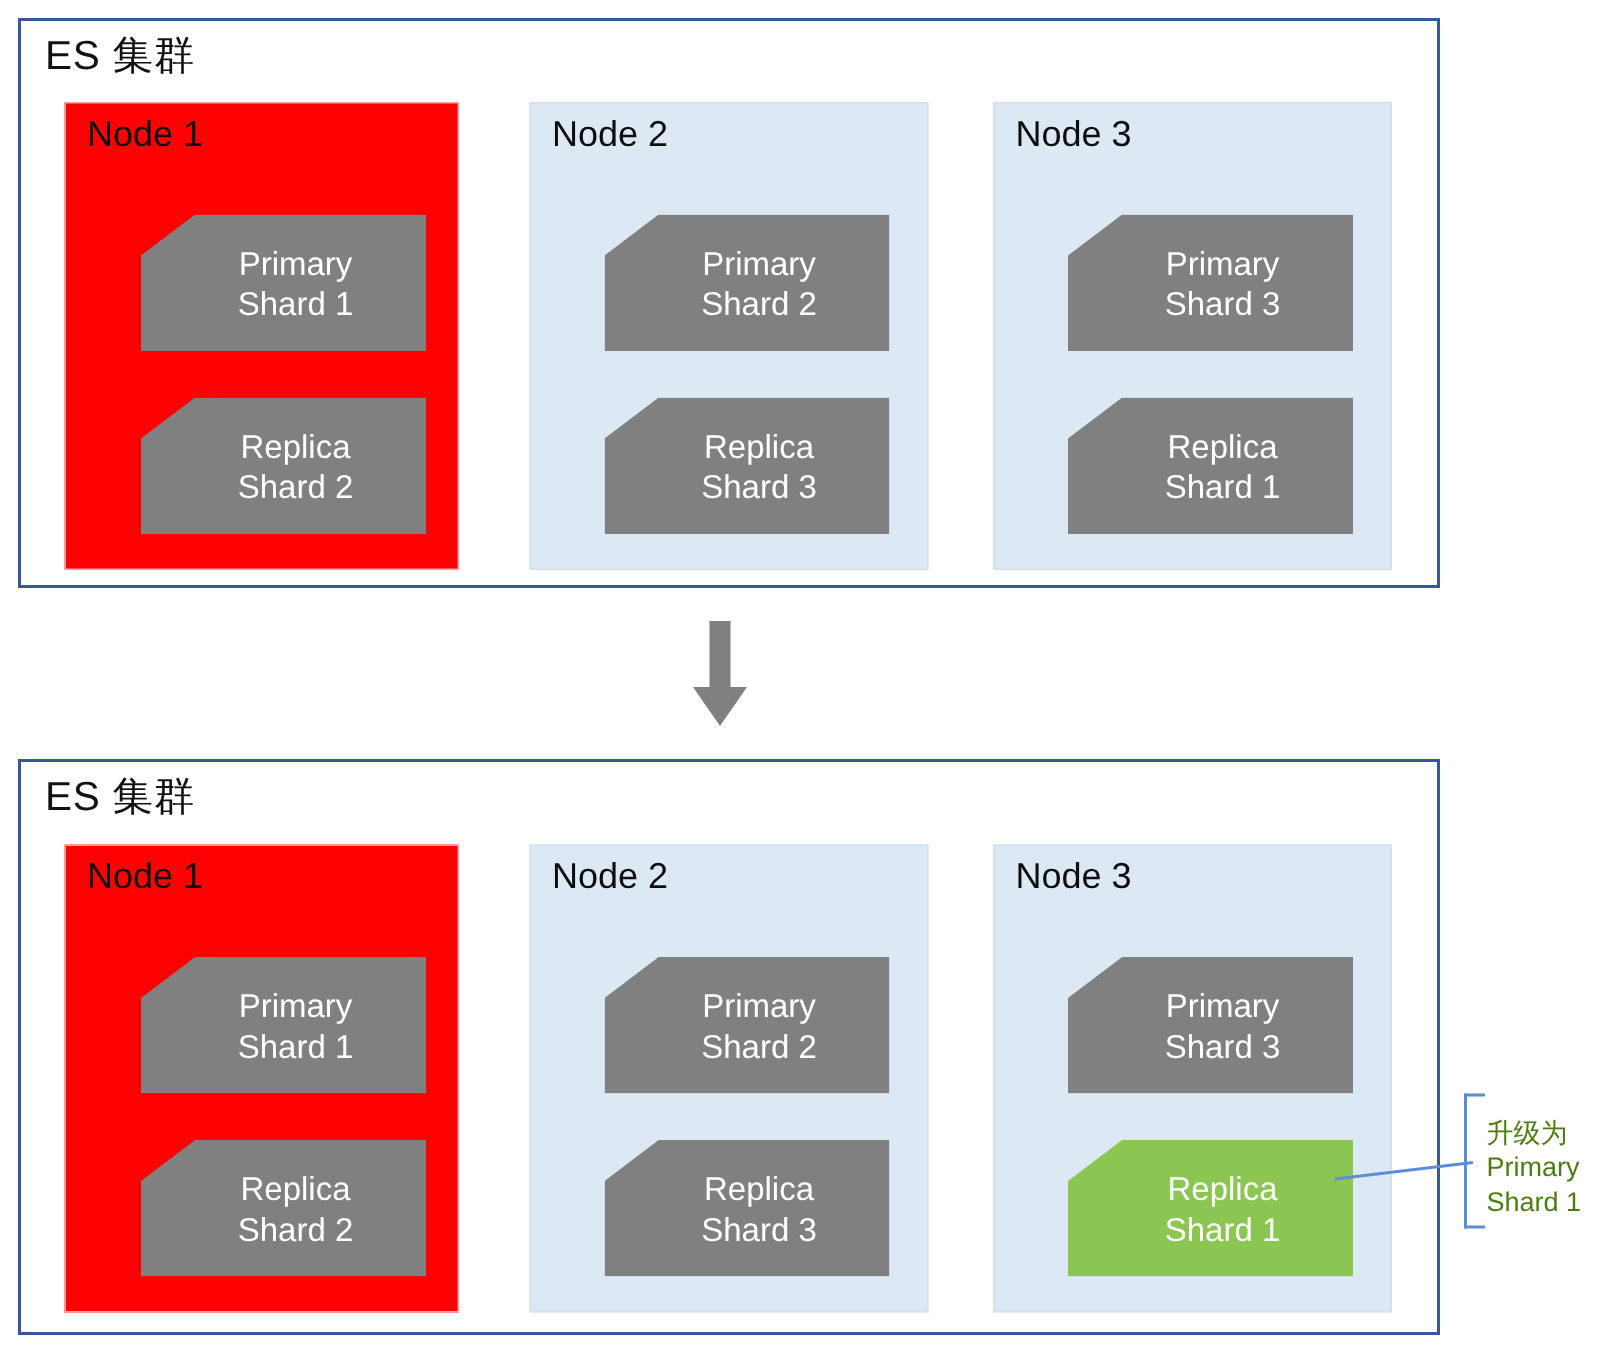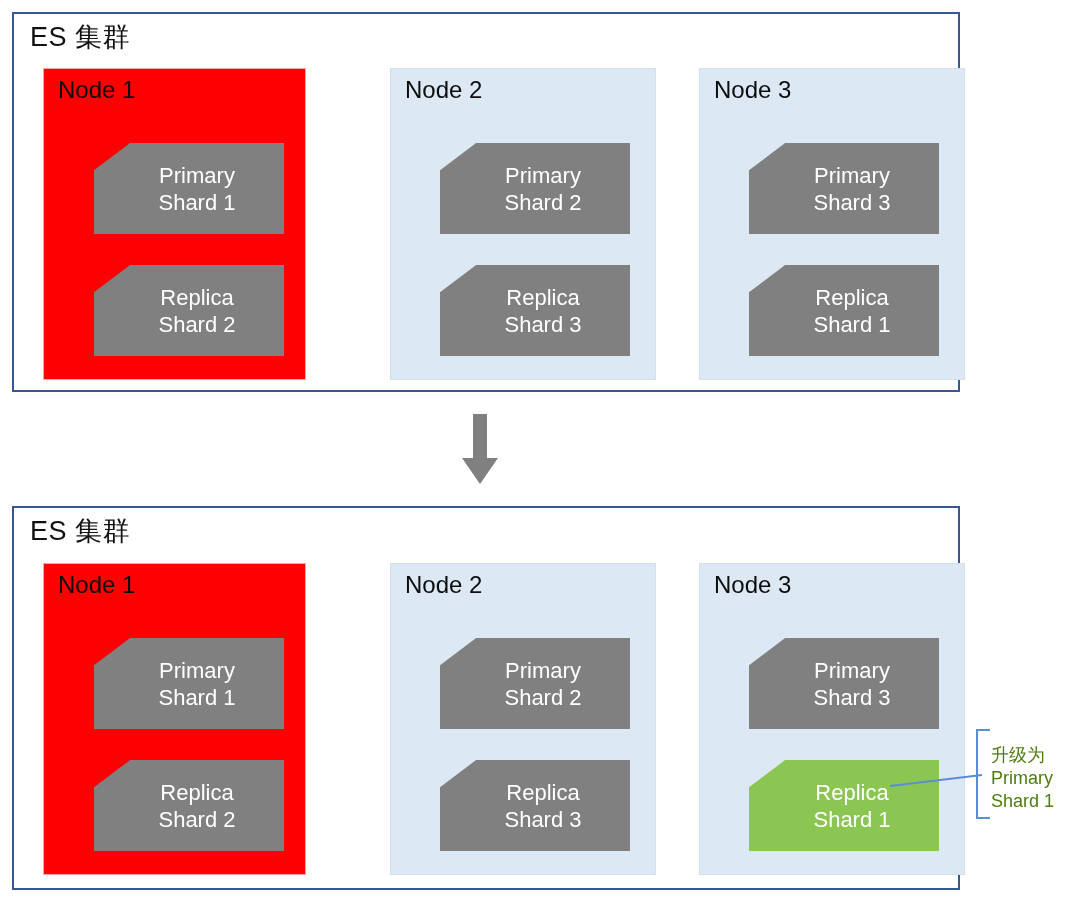"Node 2" .node.normal { margin-left: 37px -> none }
